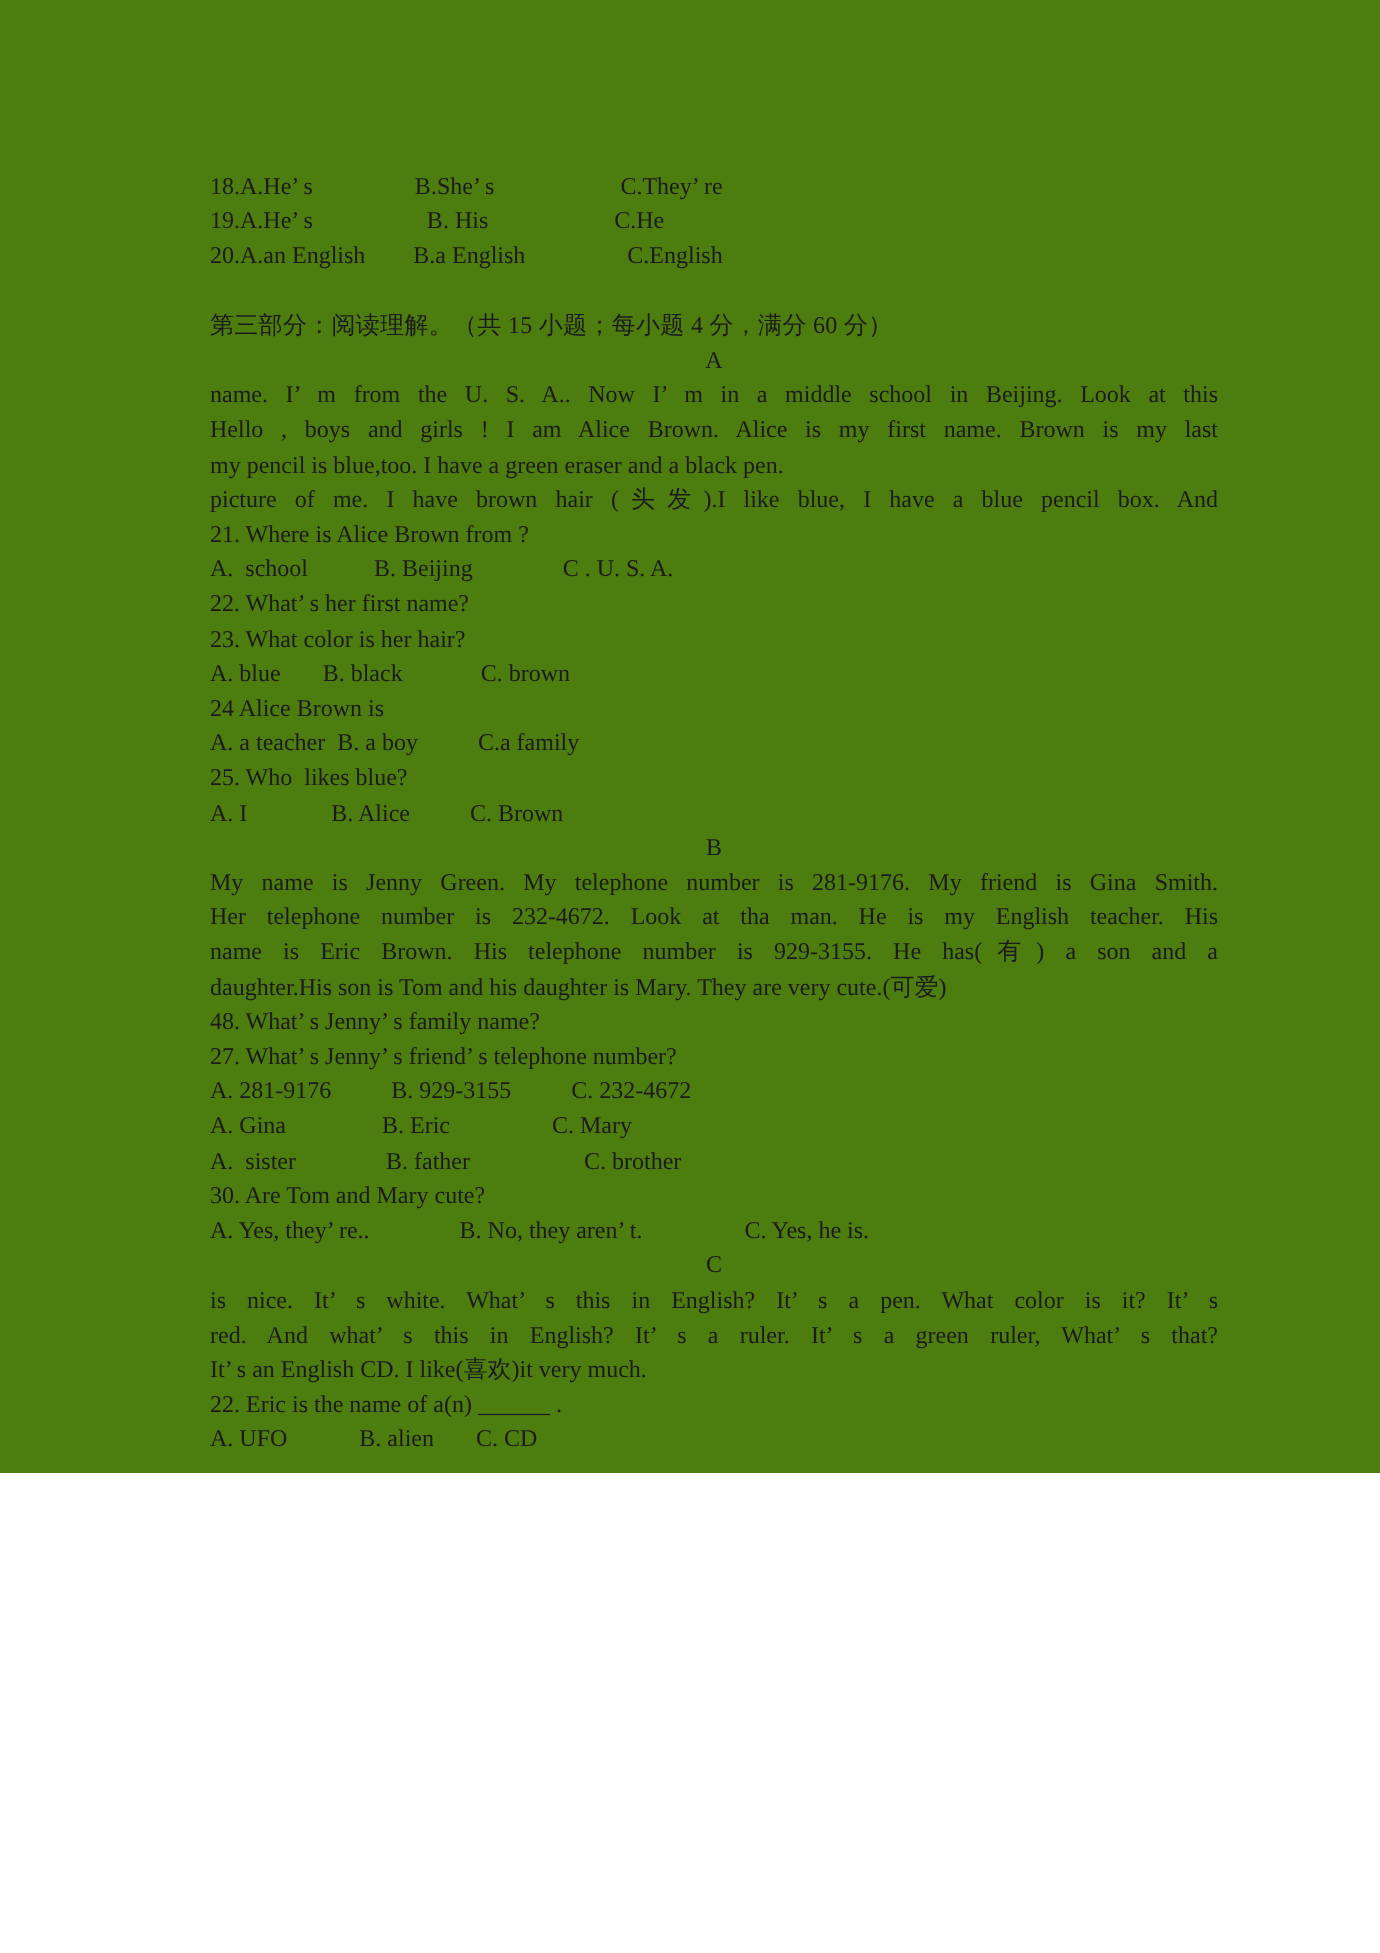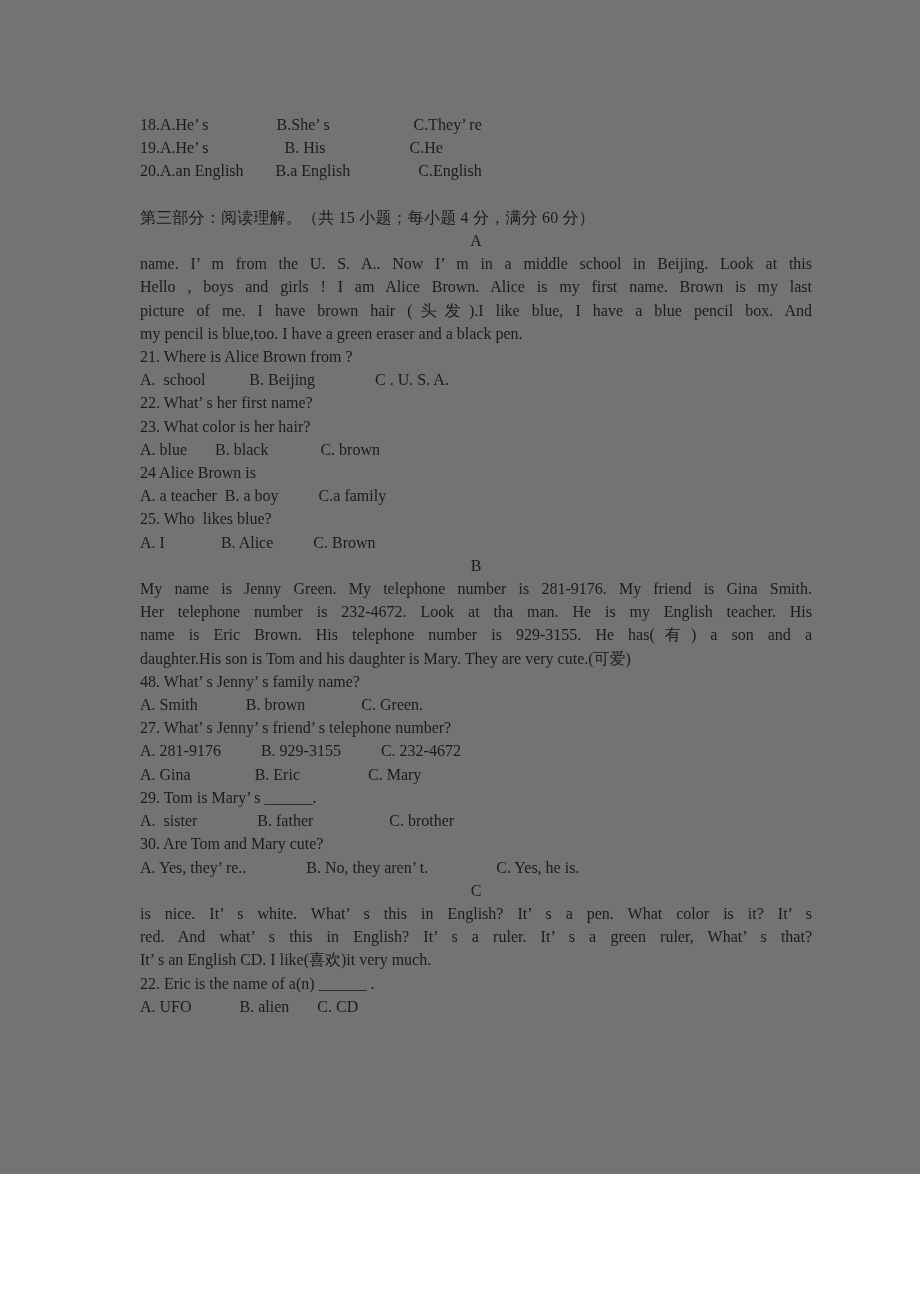"18.A.He’ s B.She’ s C.They’" .page { background: #737373 -> #4d7c0f; height: 1174px -> 982px }
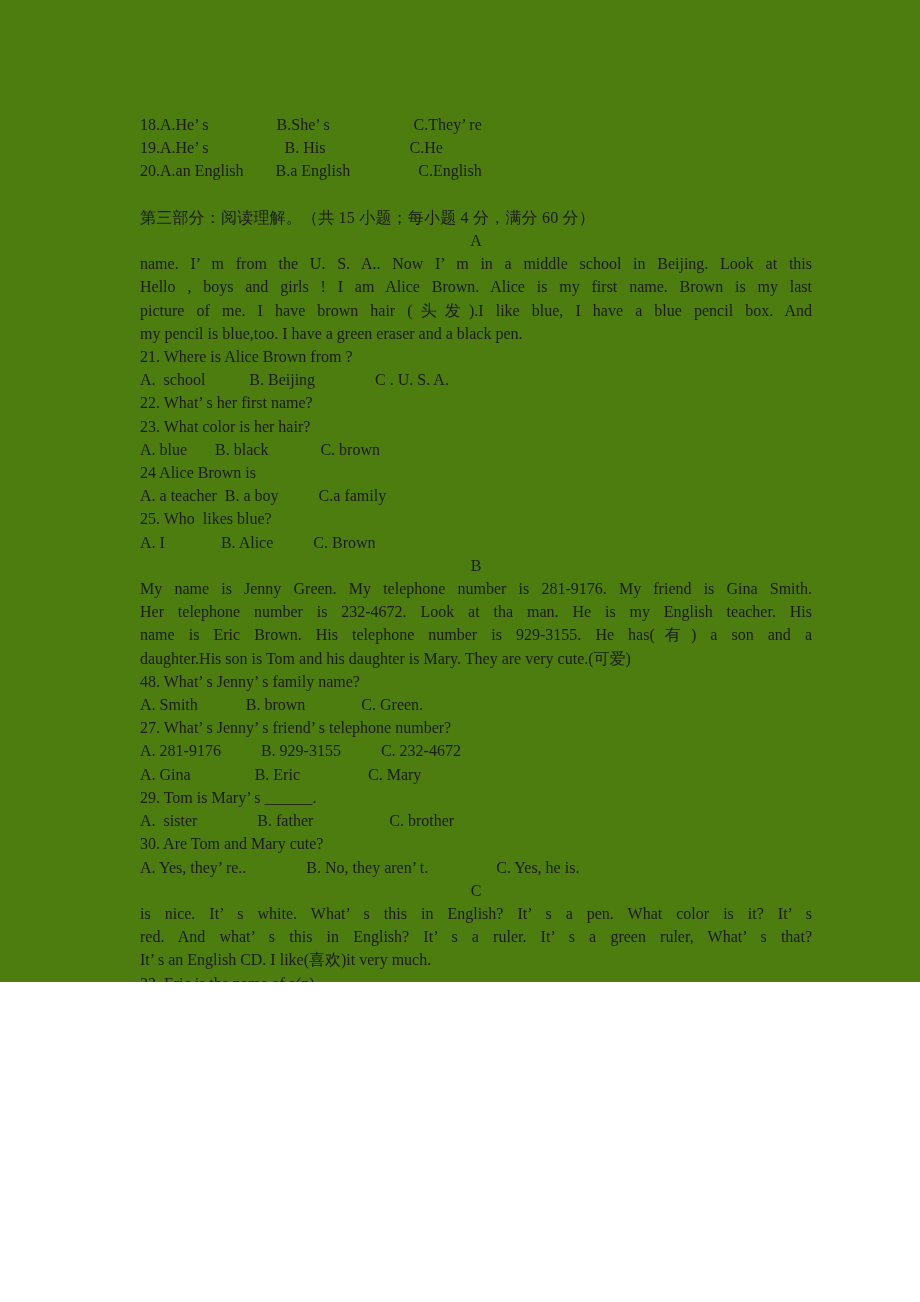"picture of me. I have" div.line { order: before "my pencil is blue,too. I" -> after "my pencil is blue,too. I" }
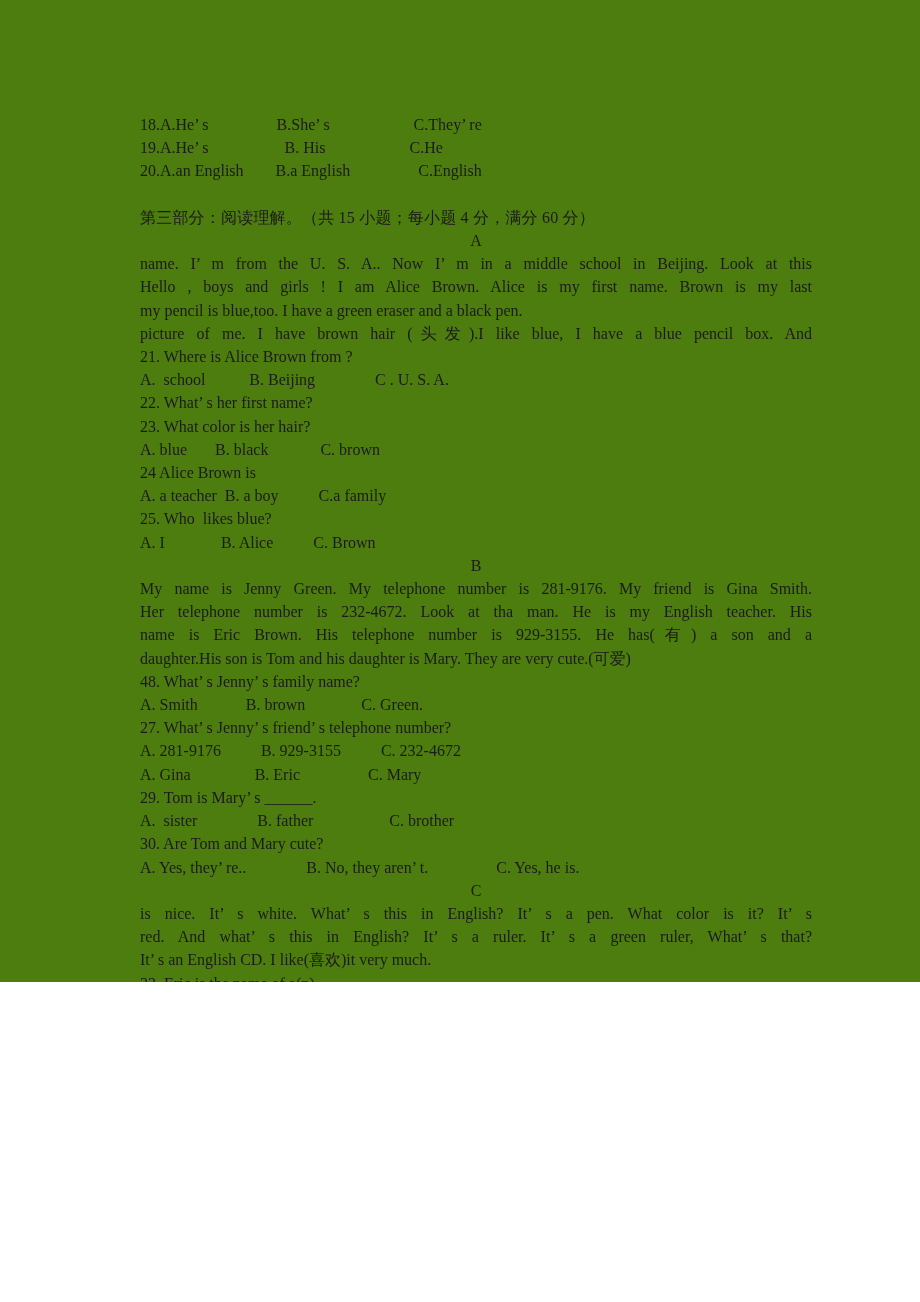"A. Smith B. brown C." div.line { html: <div>A. Smith B. brown C. Green.</div> -> none }
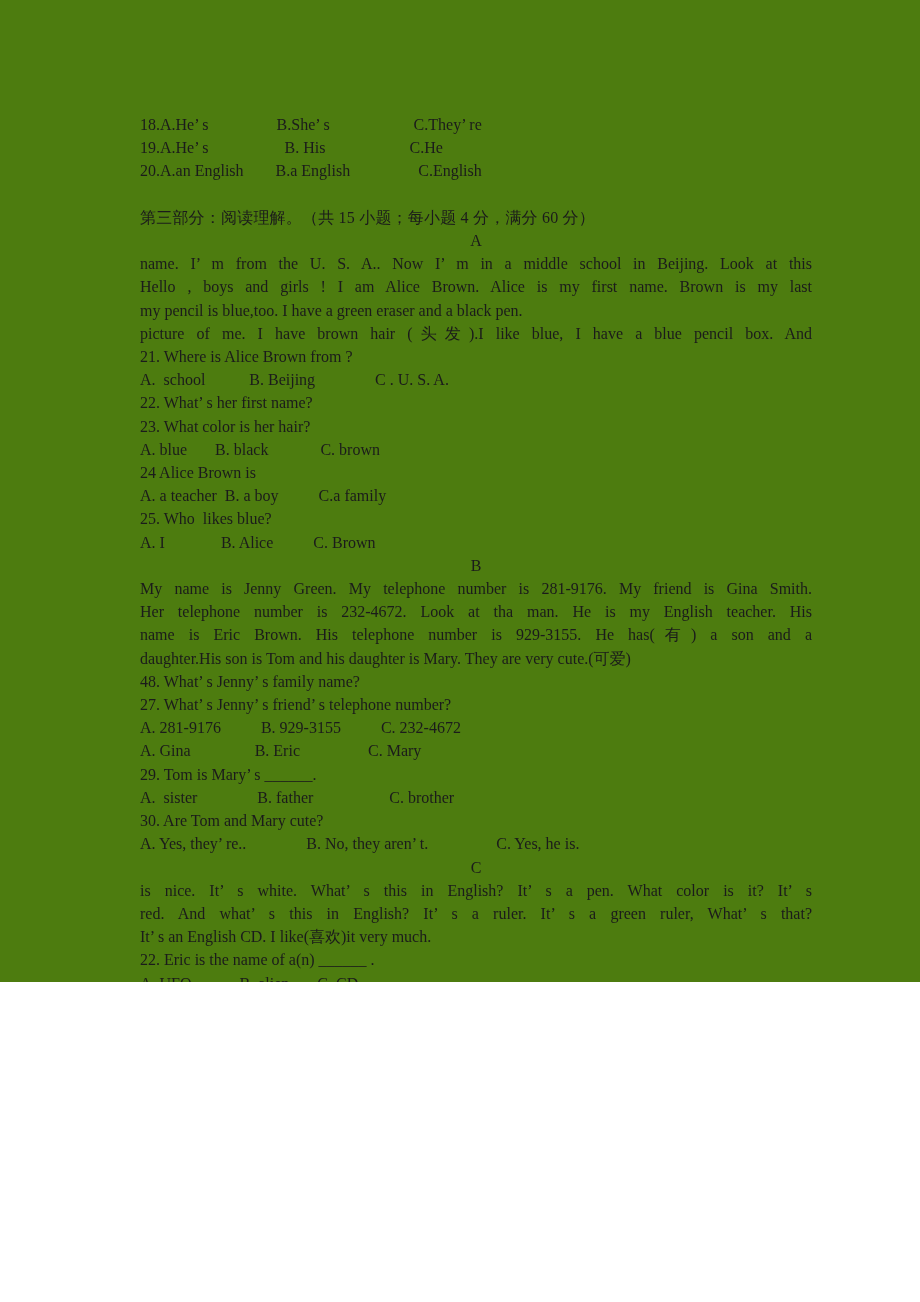"29. Tom is Mary’ s" div.line { html: <div>29. Tom is Mary’ s ______.</div> -> none }
